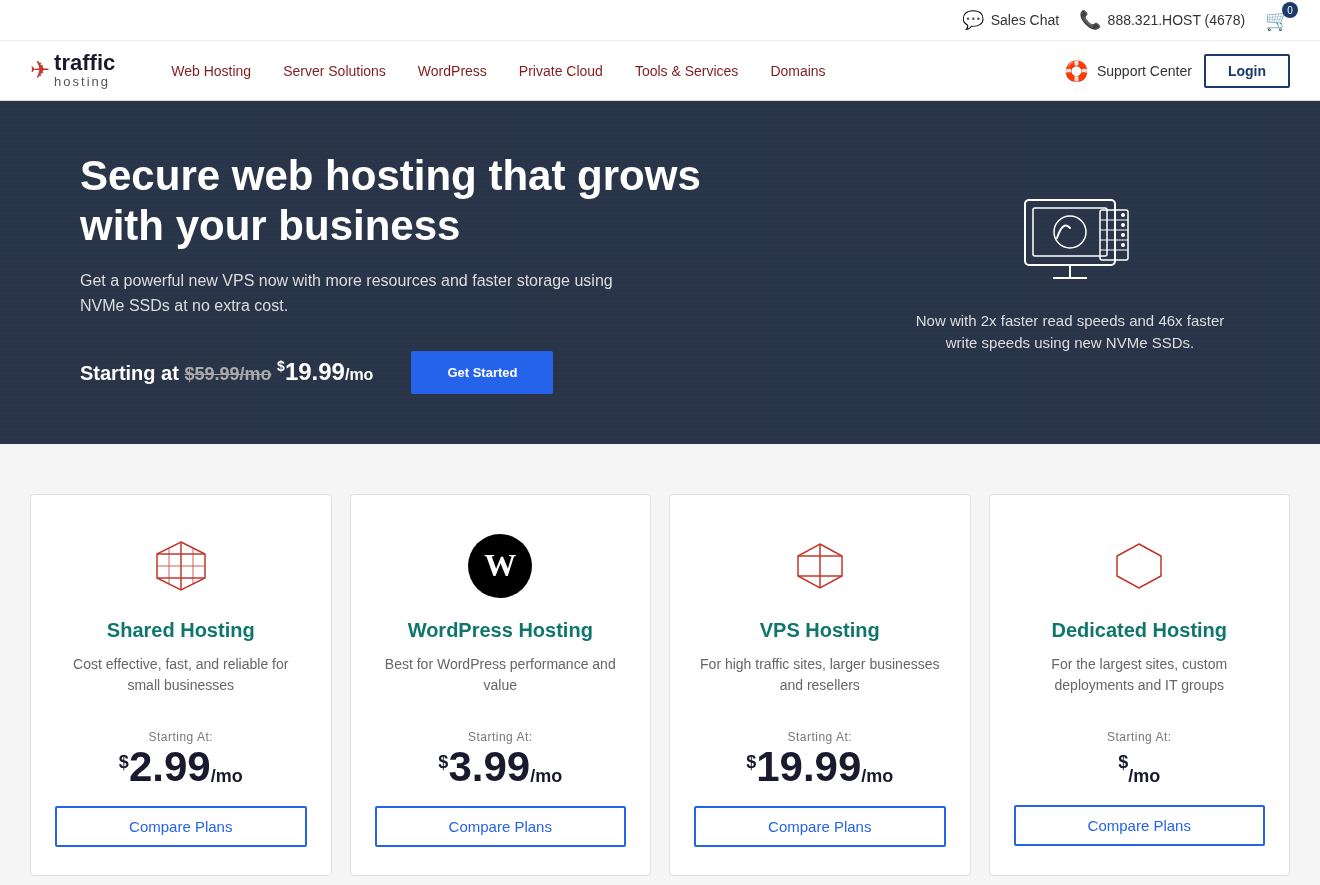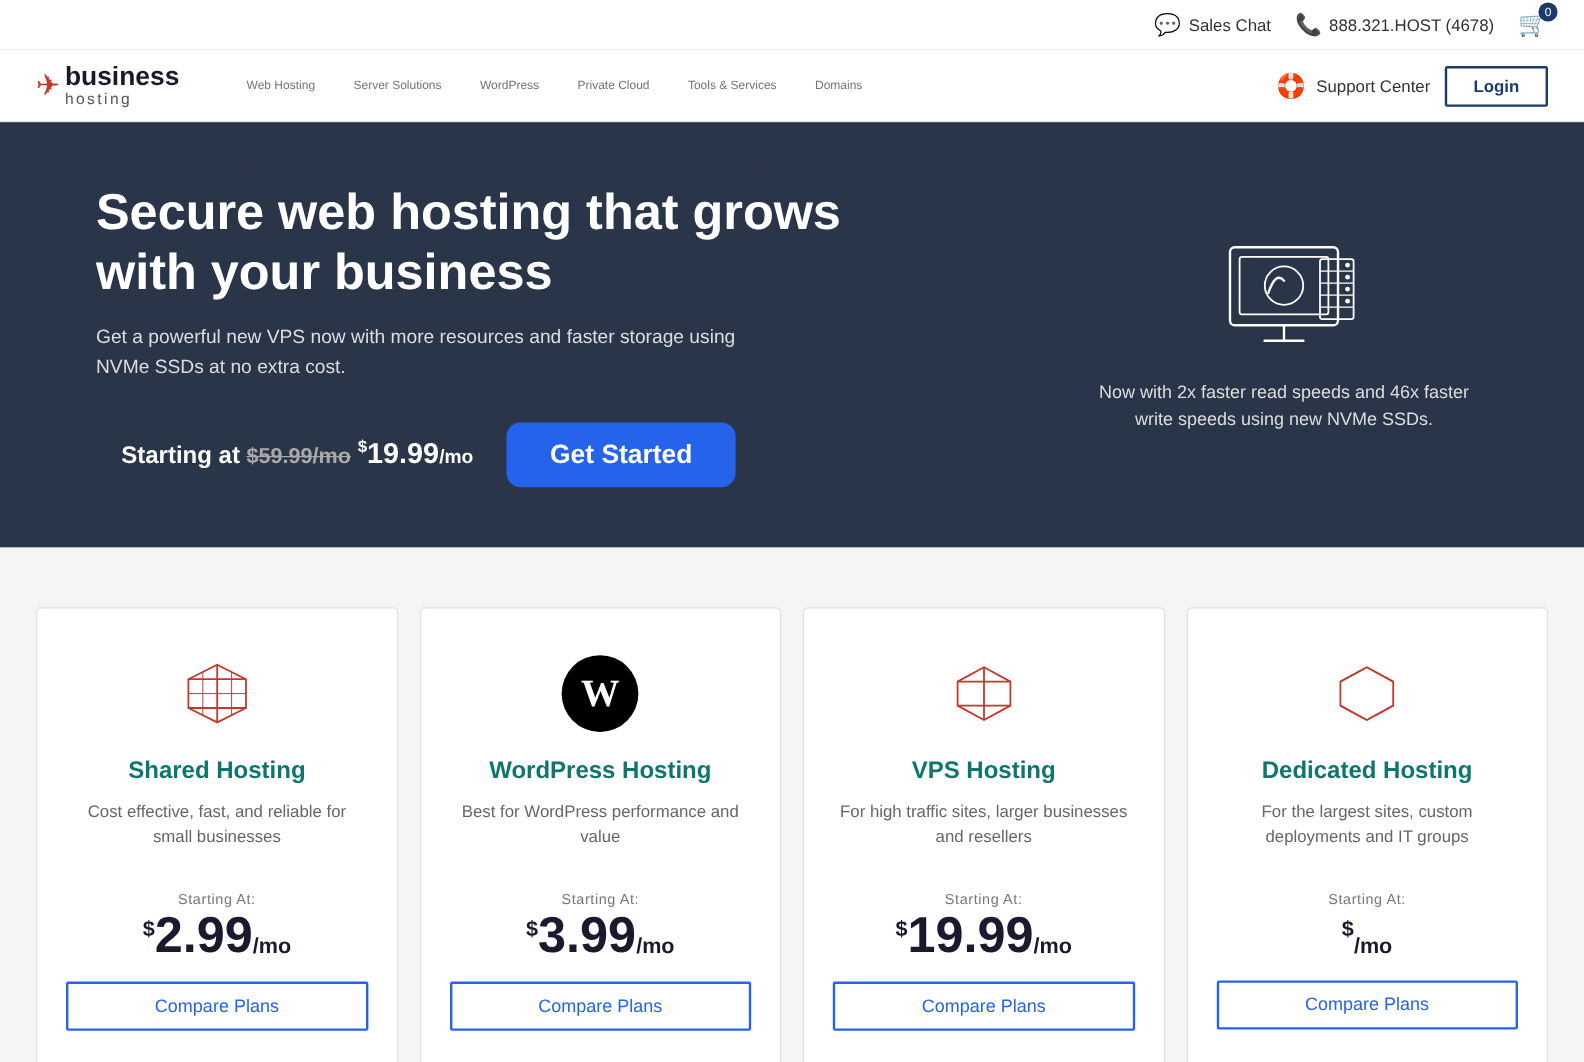"business" span.logo-inmotion { text: business -> traffic }
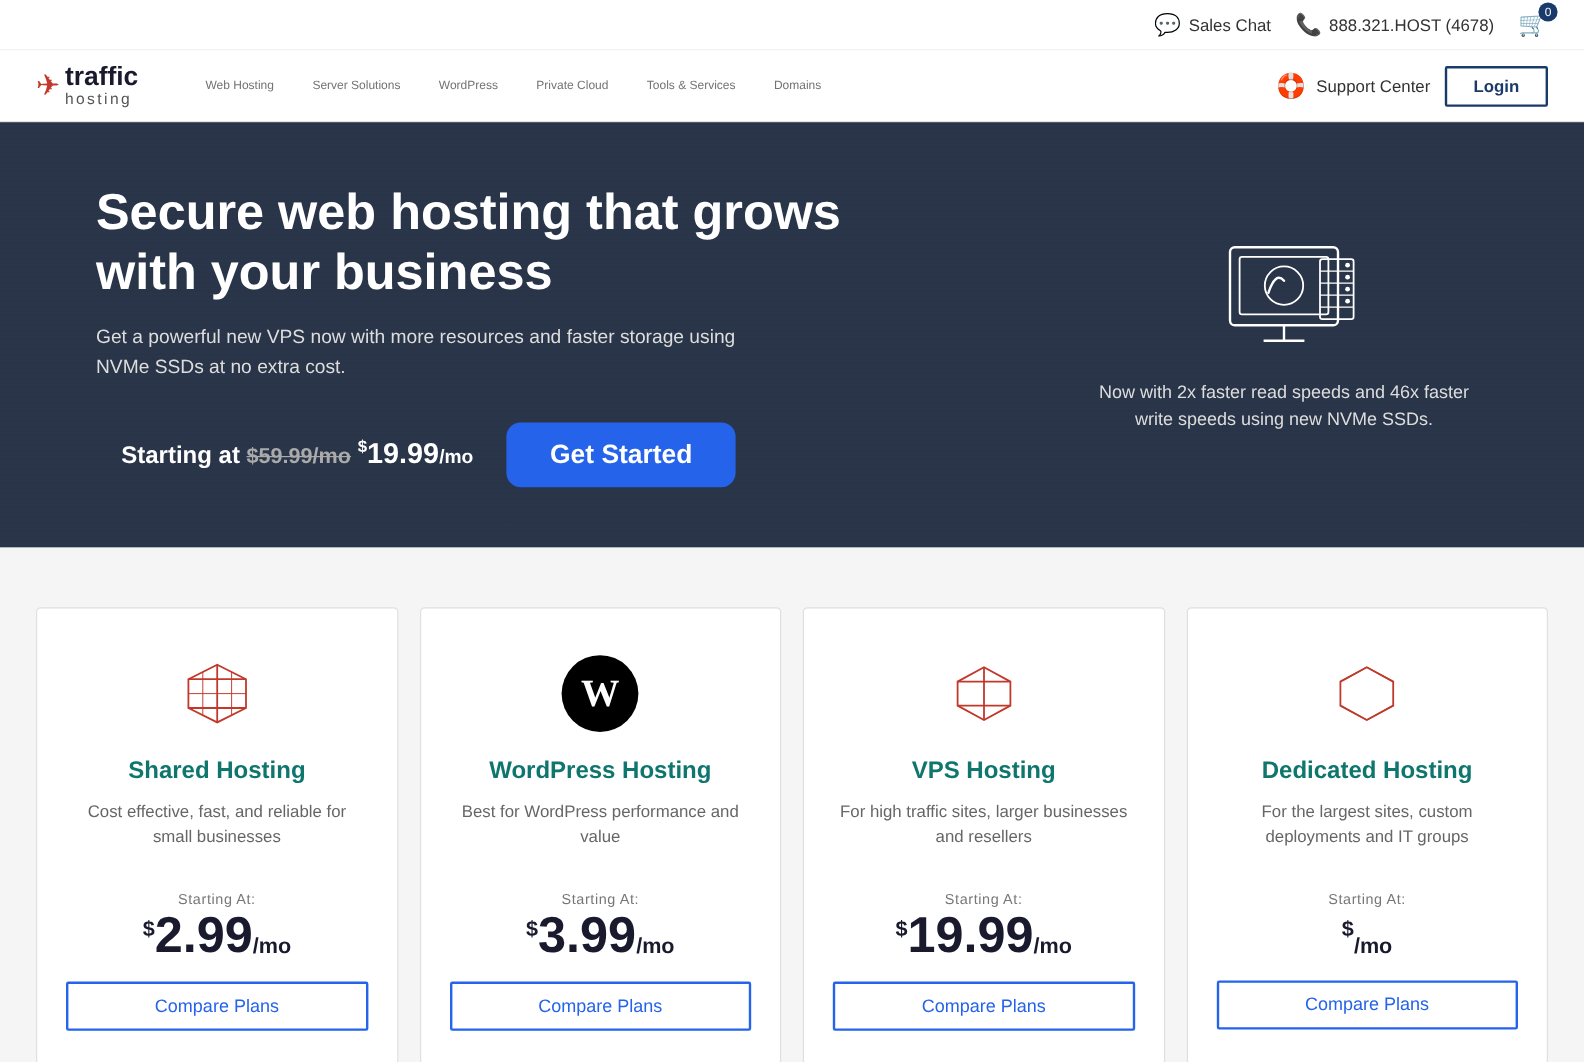"Web Hosting" .nav-links li a { color: #737373 -> #7f1d1d; font-size: 10px -> 14px }
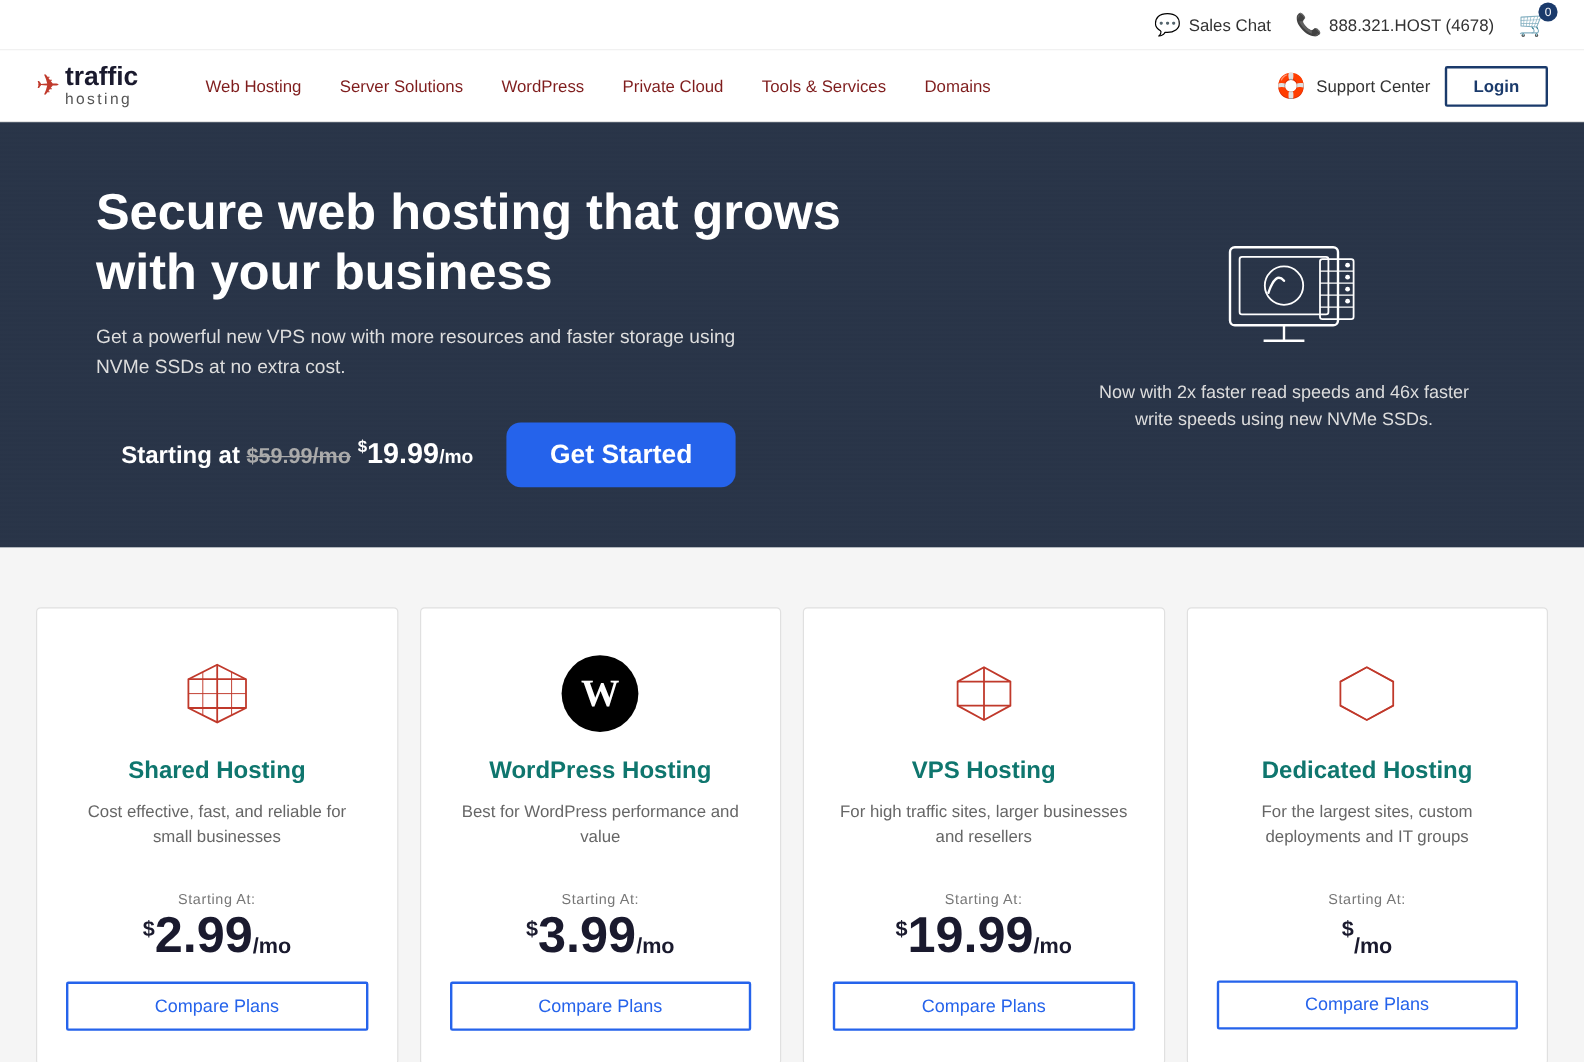"Starting at $59.99/mo $19.99/mo" .hero-pricing { gap: 28px -> 38px; margin-left: 21px -> none }
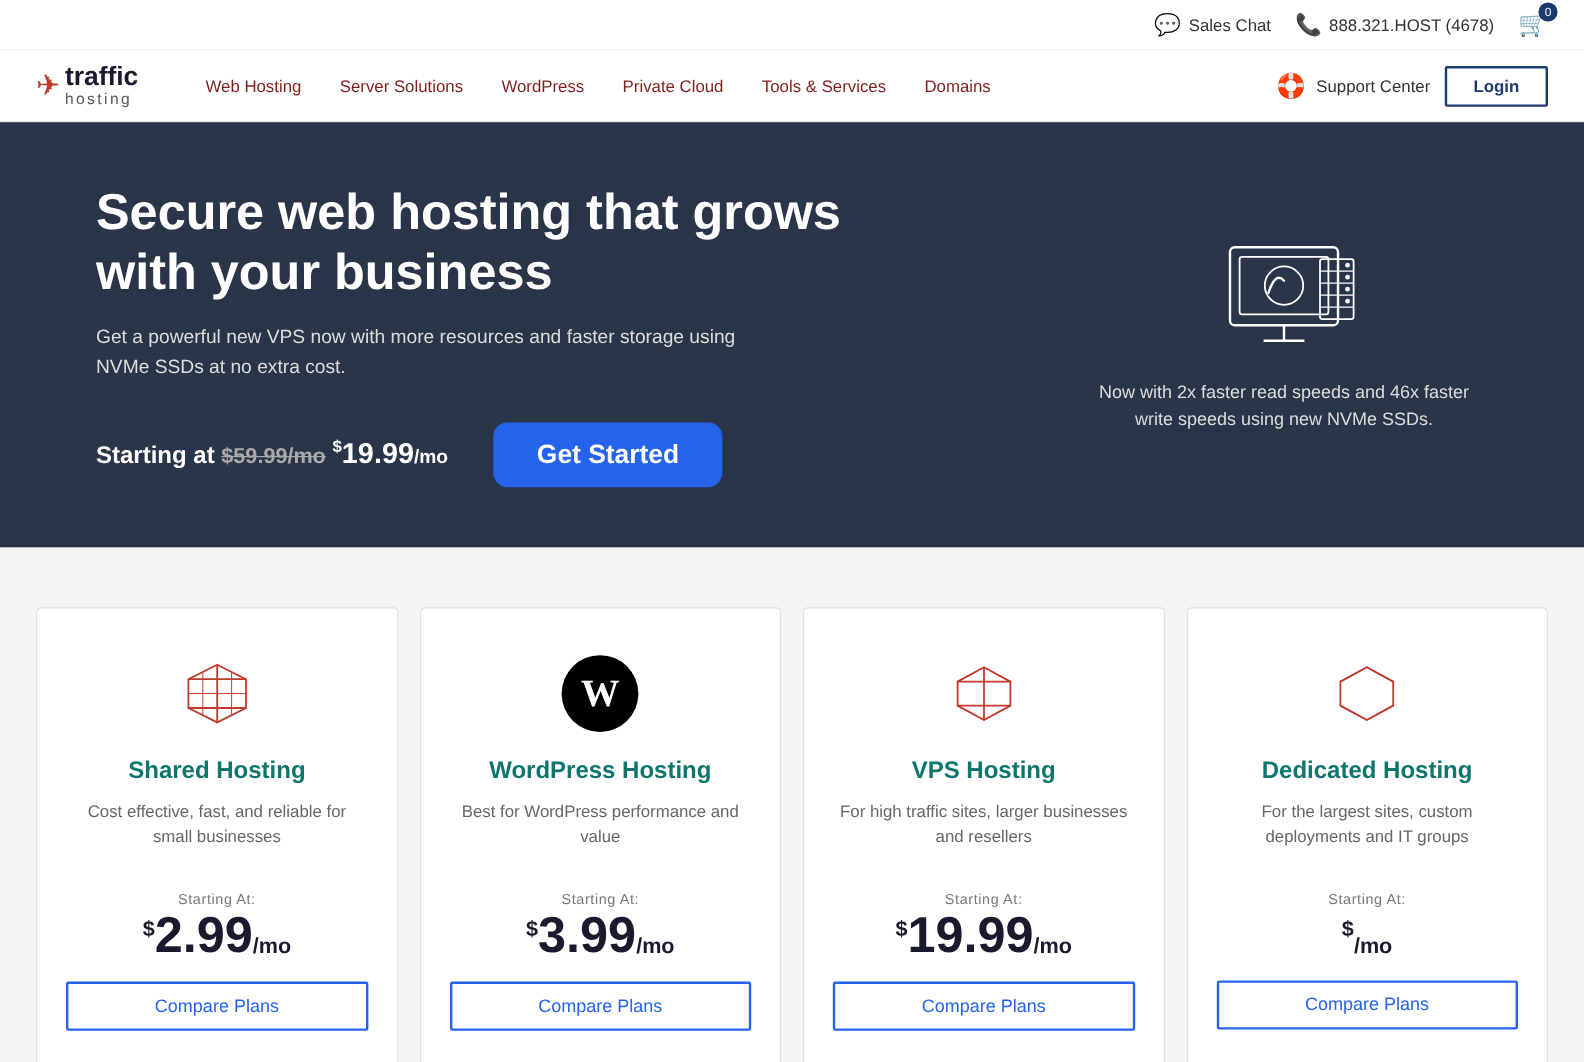"Get Started" .hero-cta { border-radius: 12px -> 2px; font-size: 22px -> 13px }
